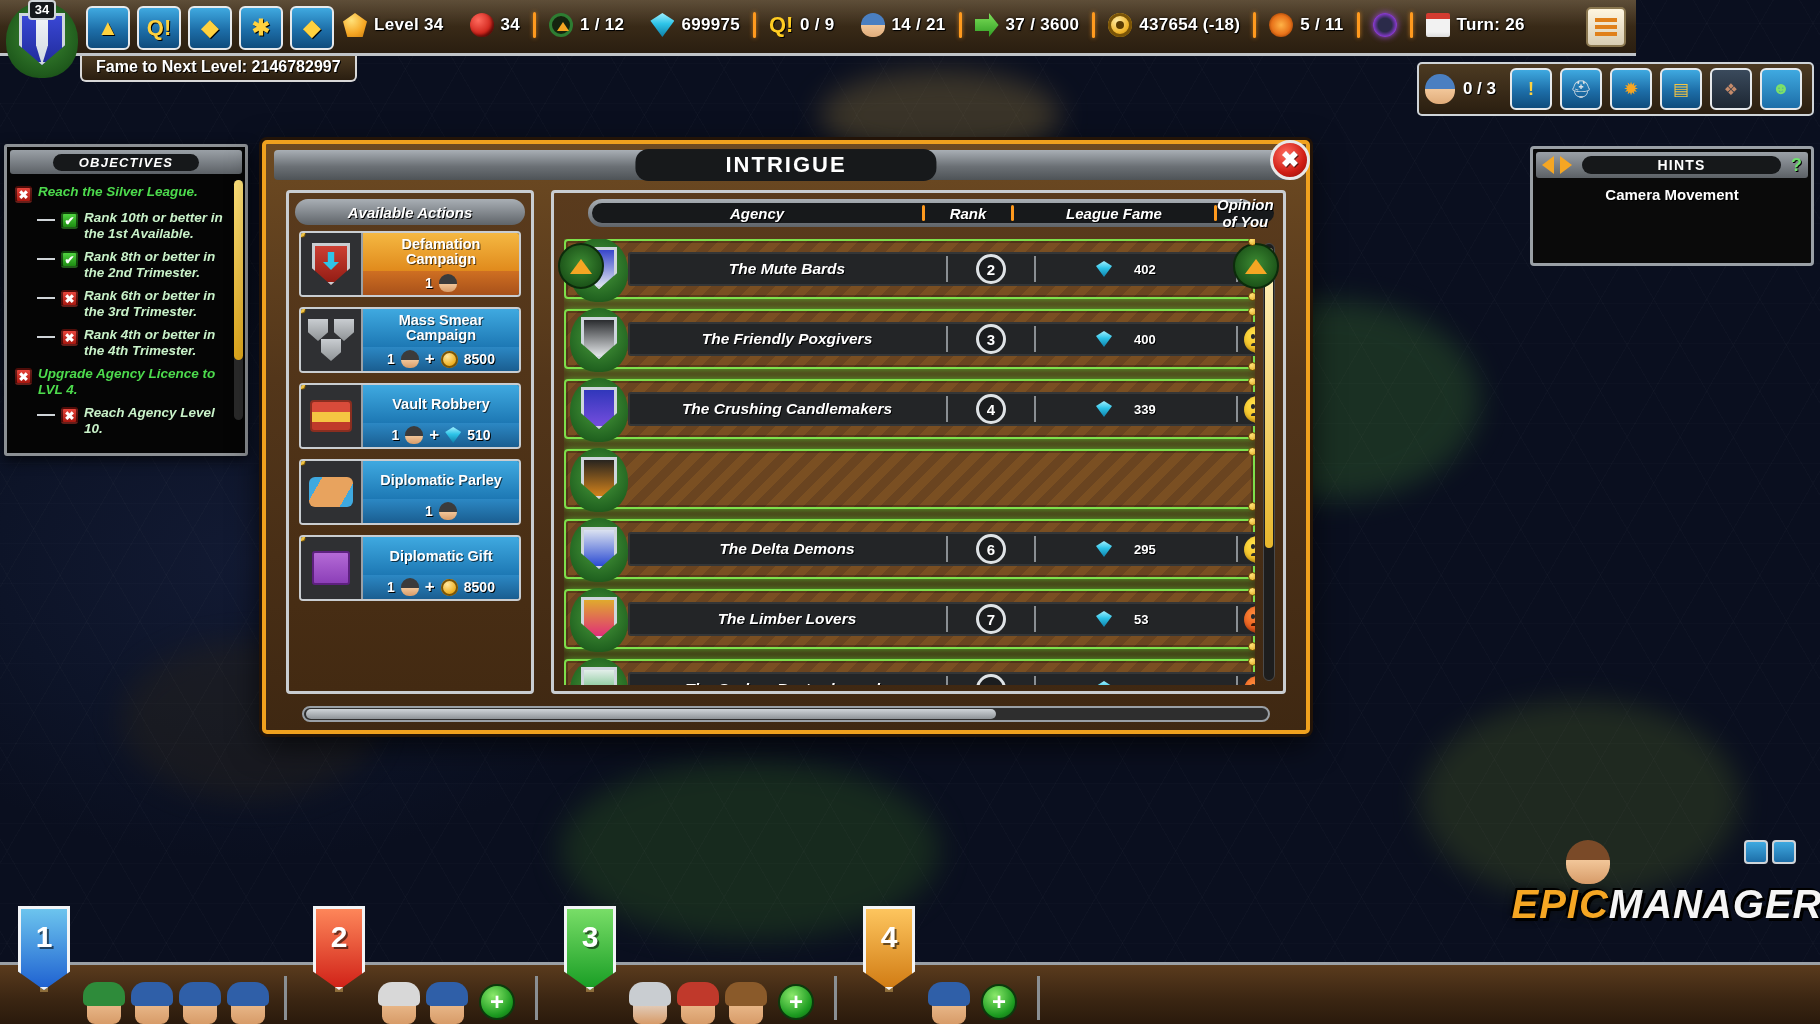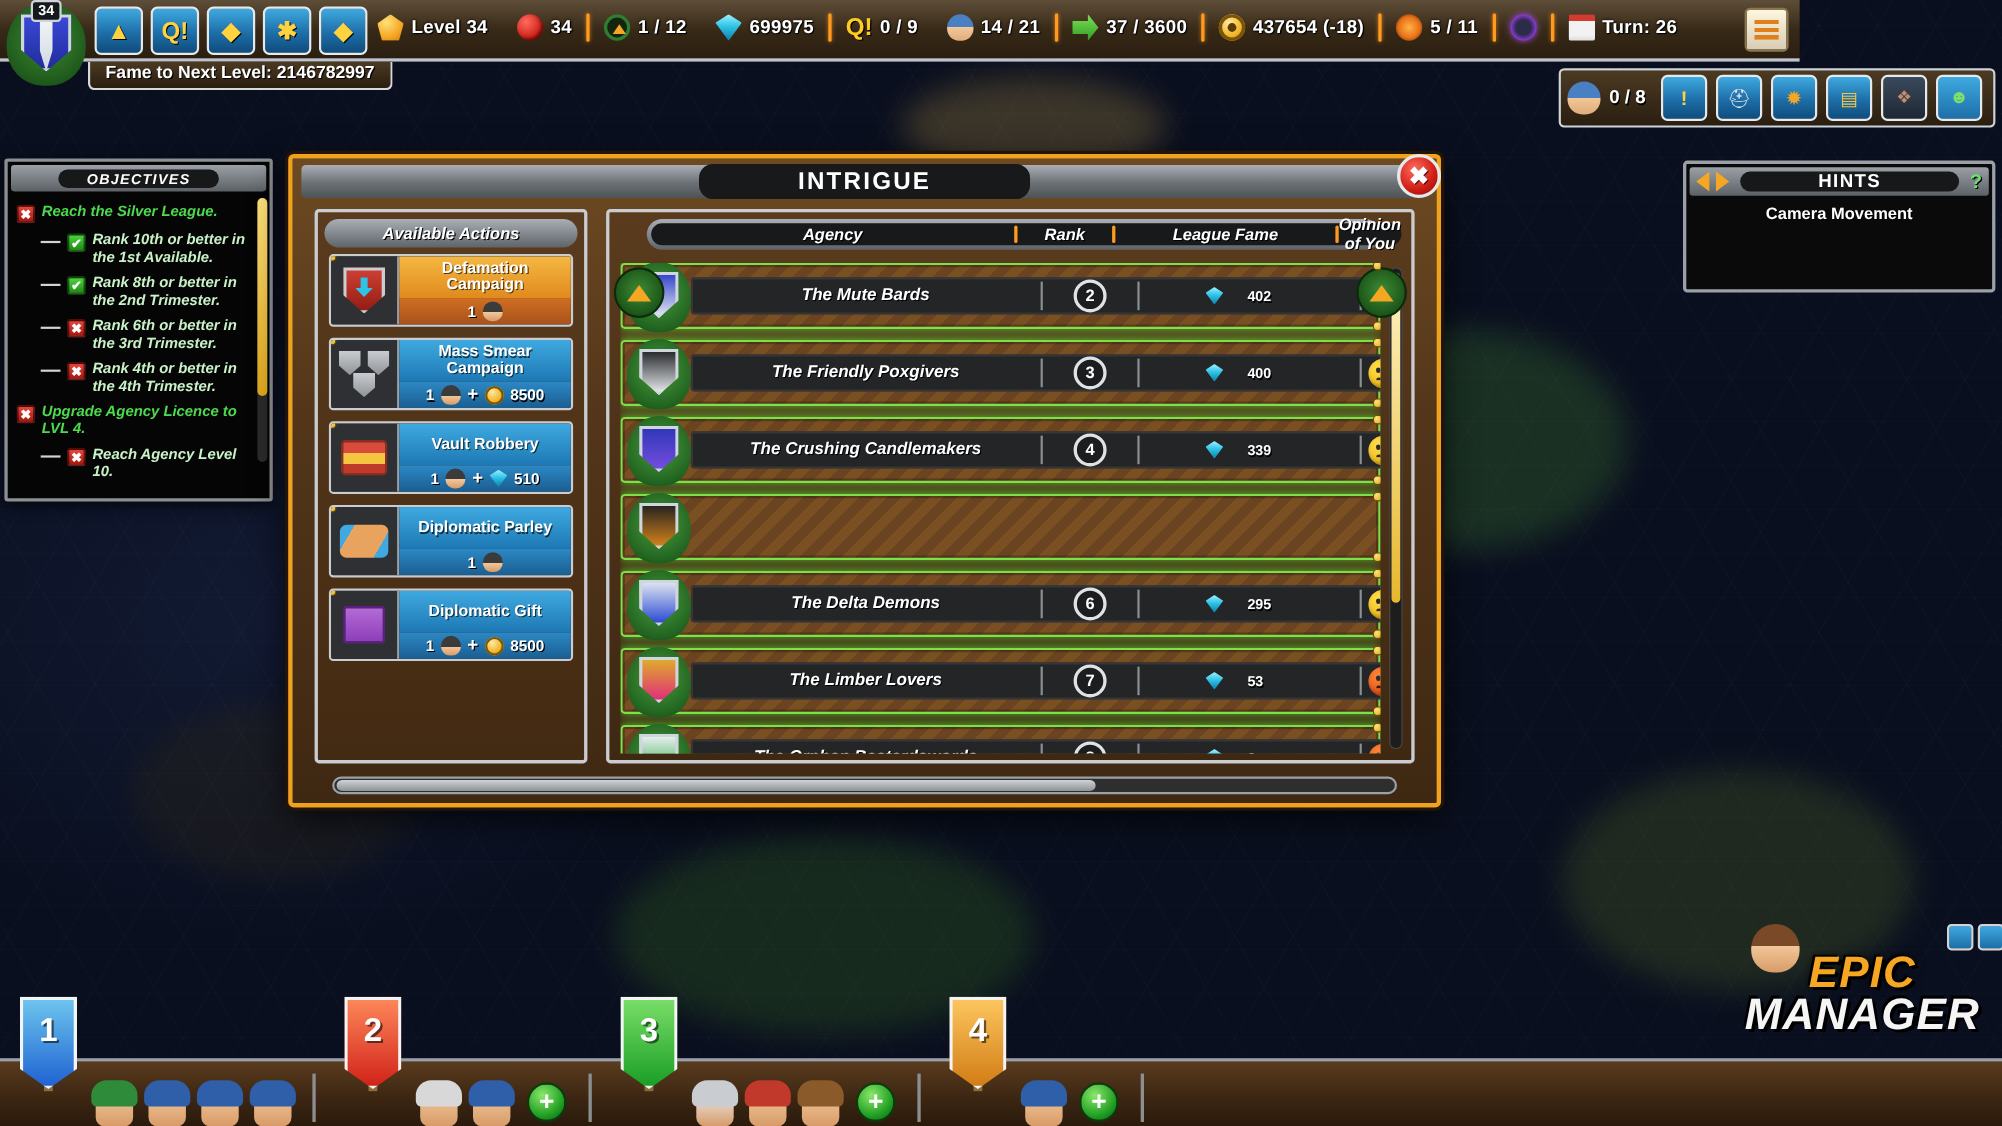"0 / 8" div.cnt { text: 8 -> 3 }
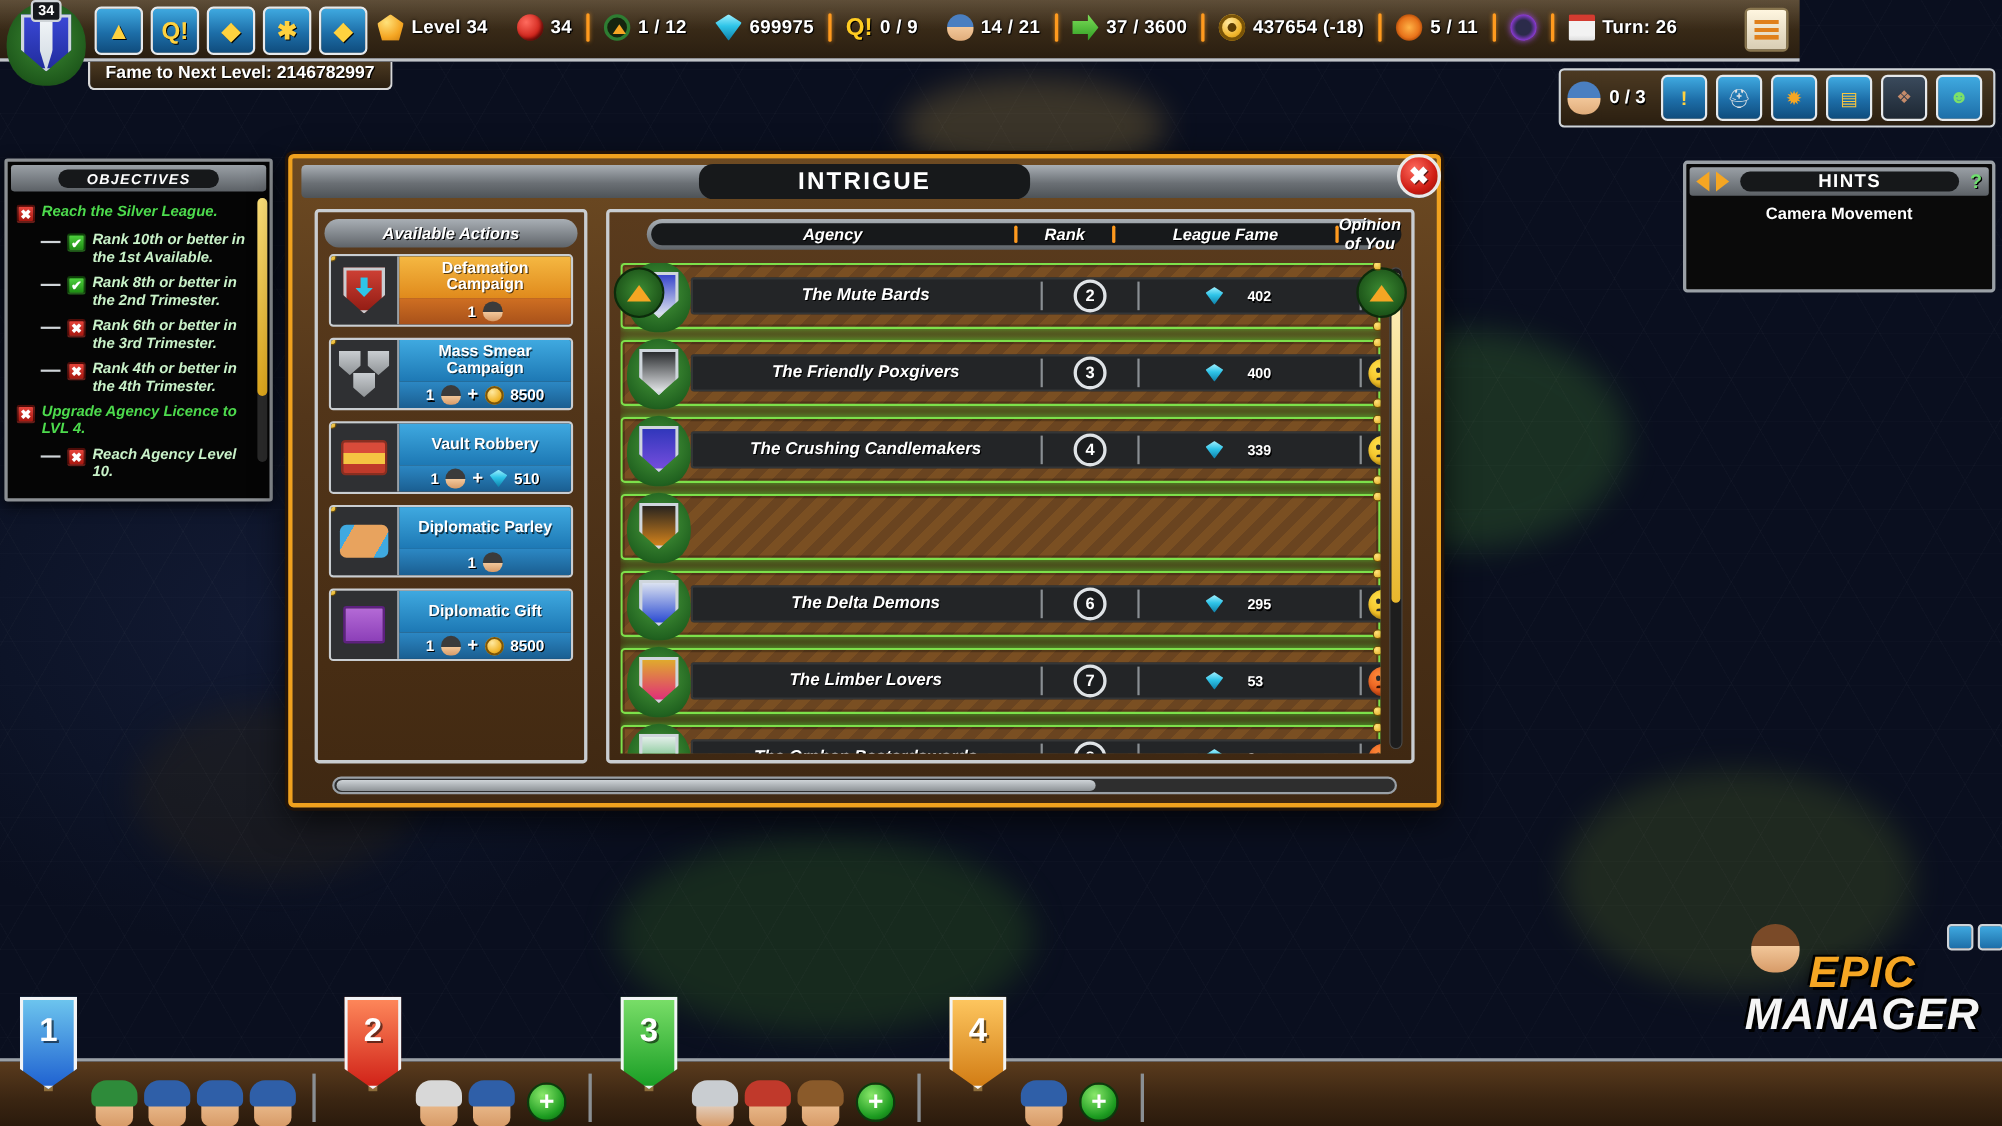"HINTS" .hints-pill { font-size: 17px -> 14px }
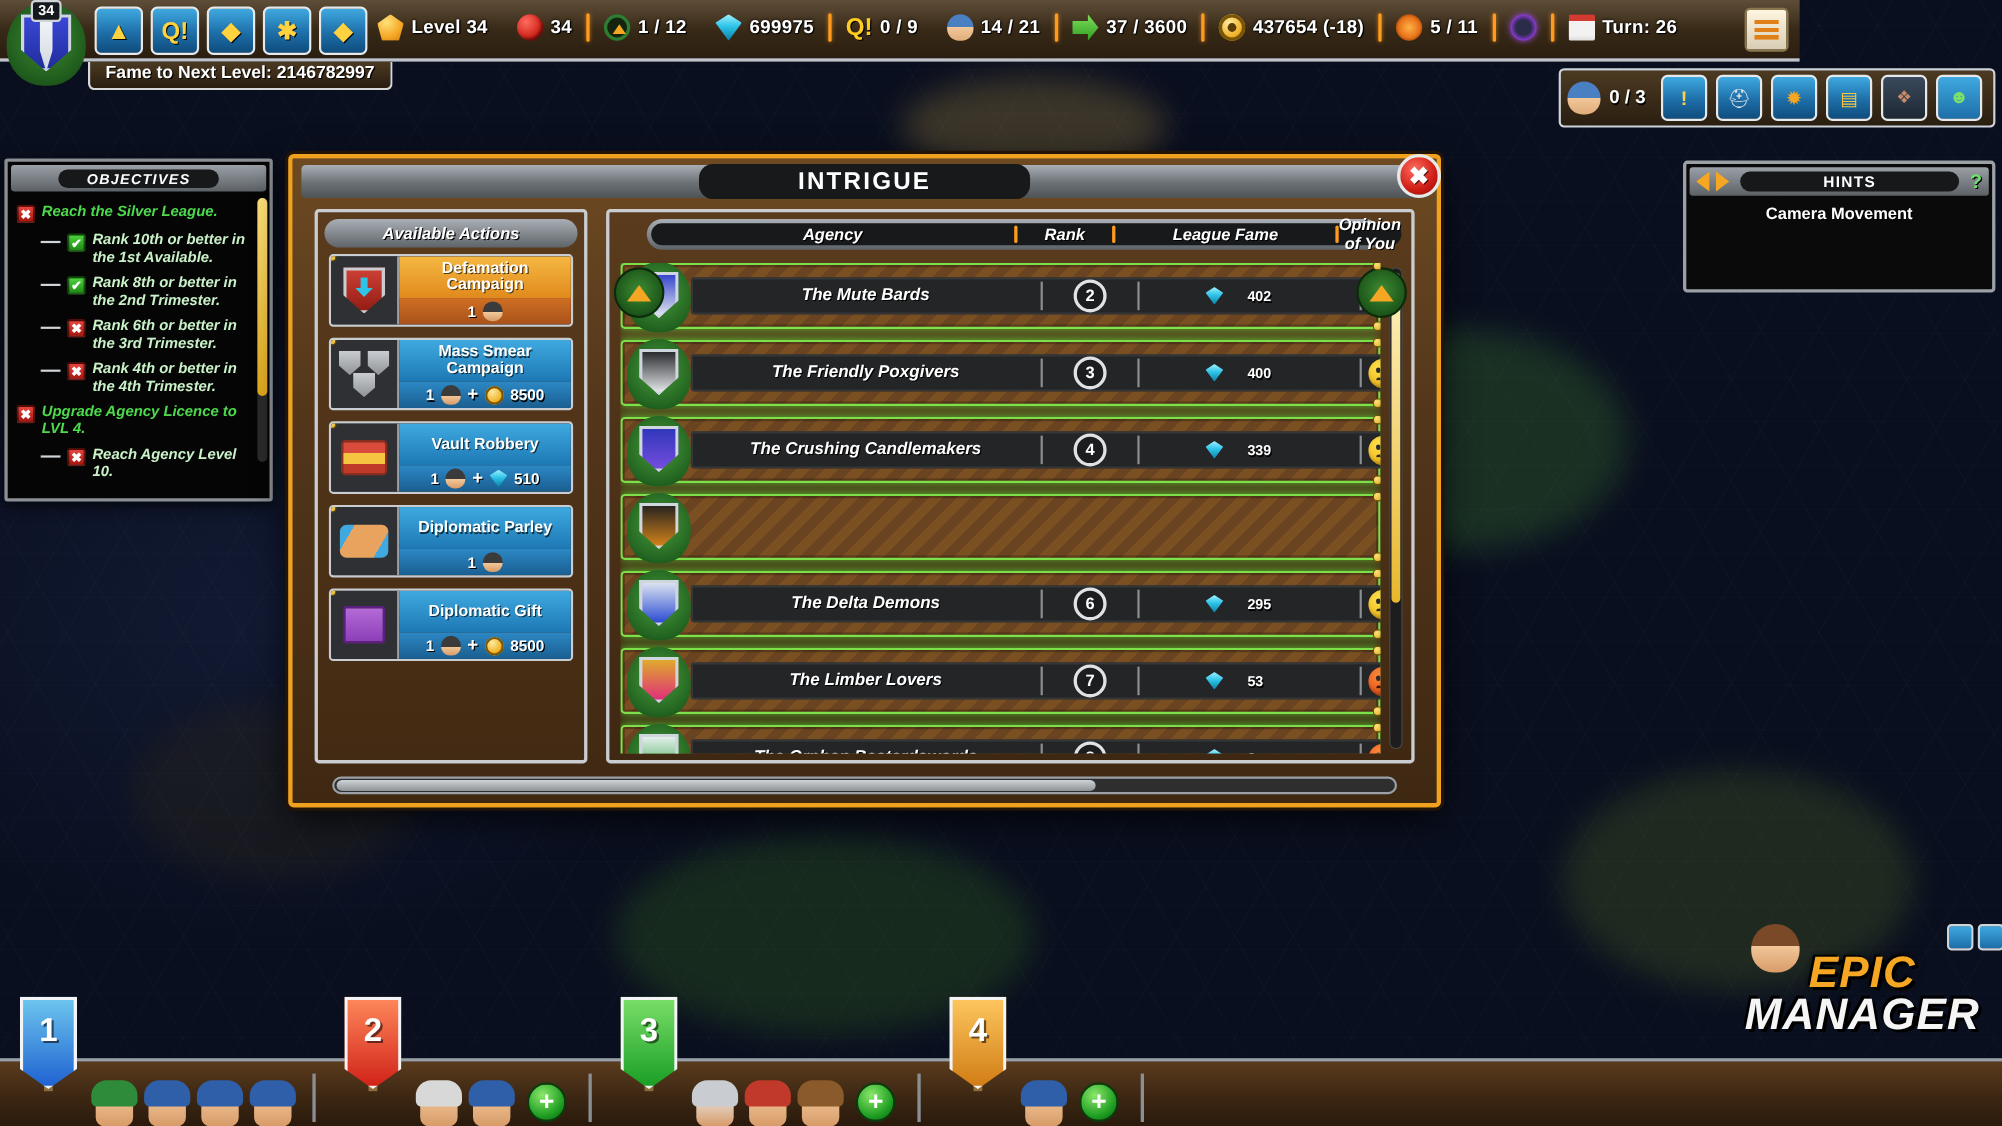"EPIC" .logo { flex-direction: column -> row; right: 2px -> 28px }
